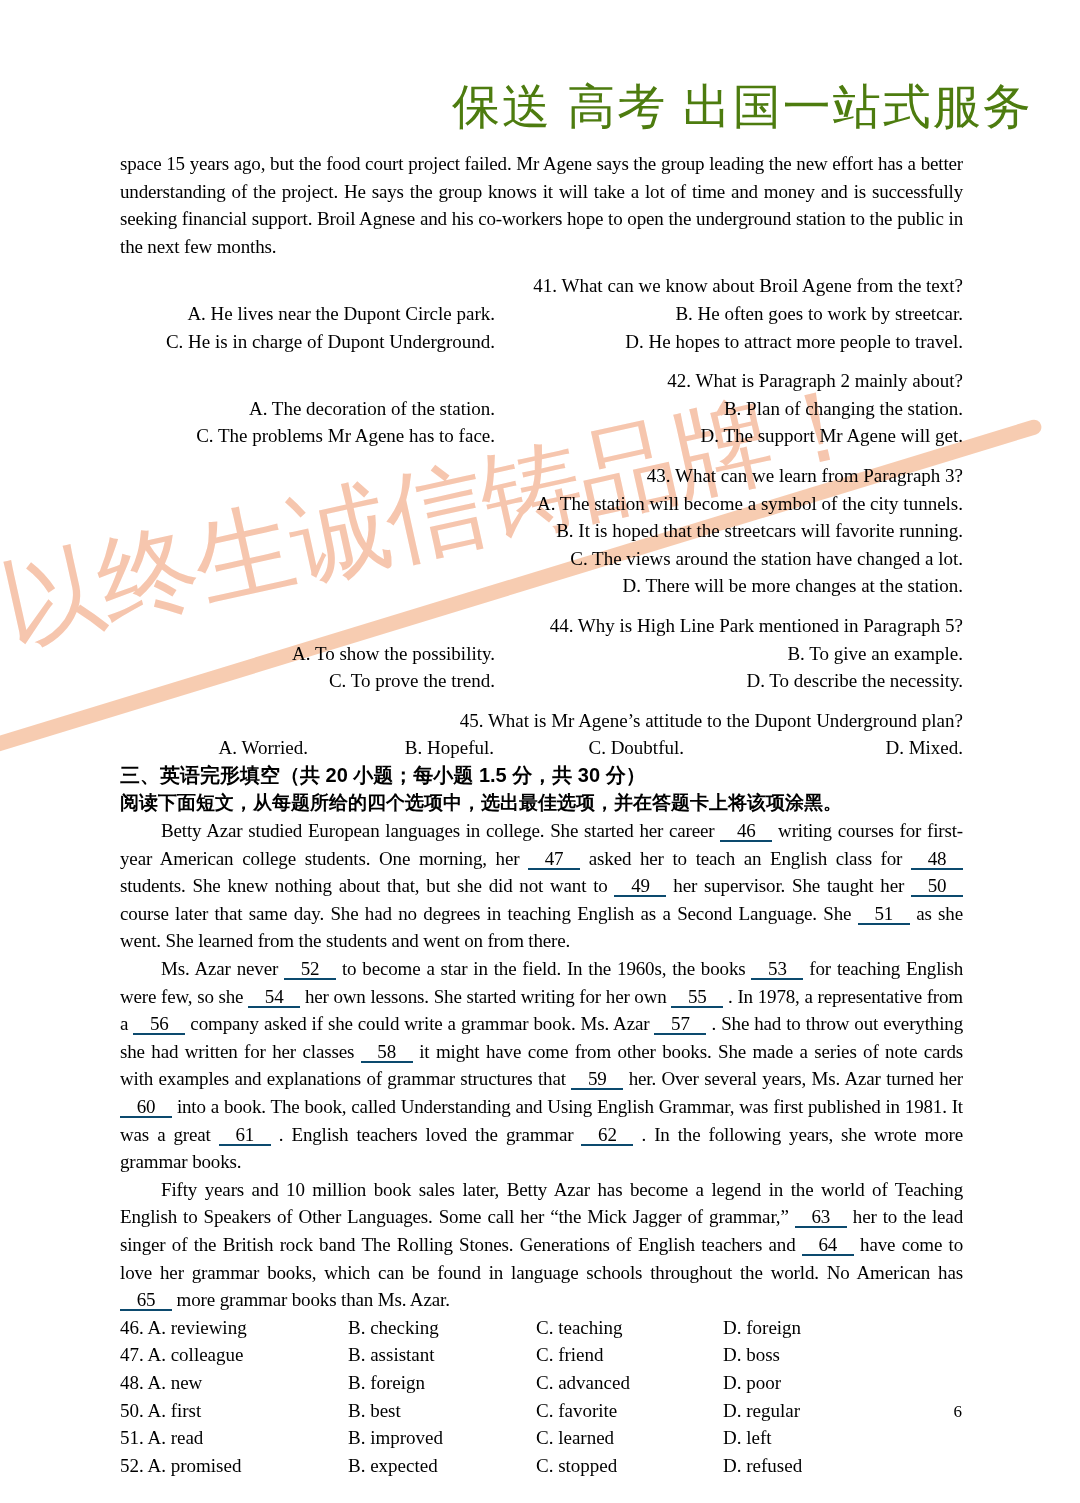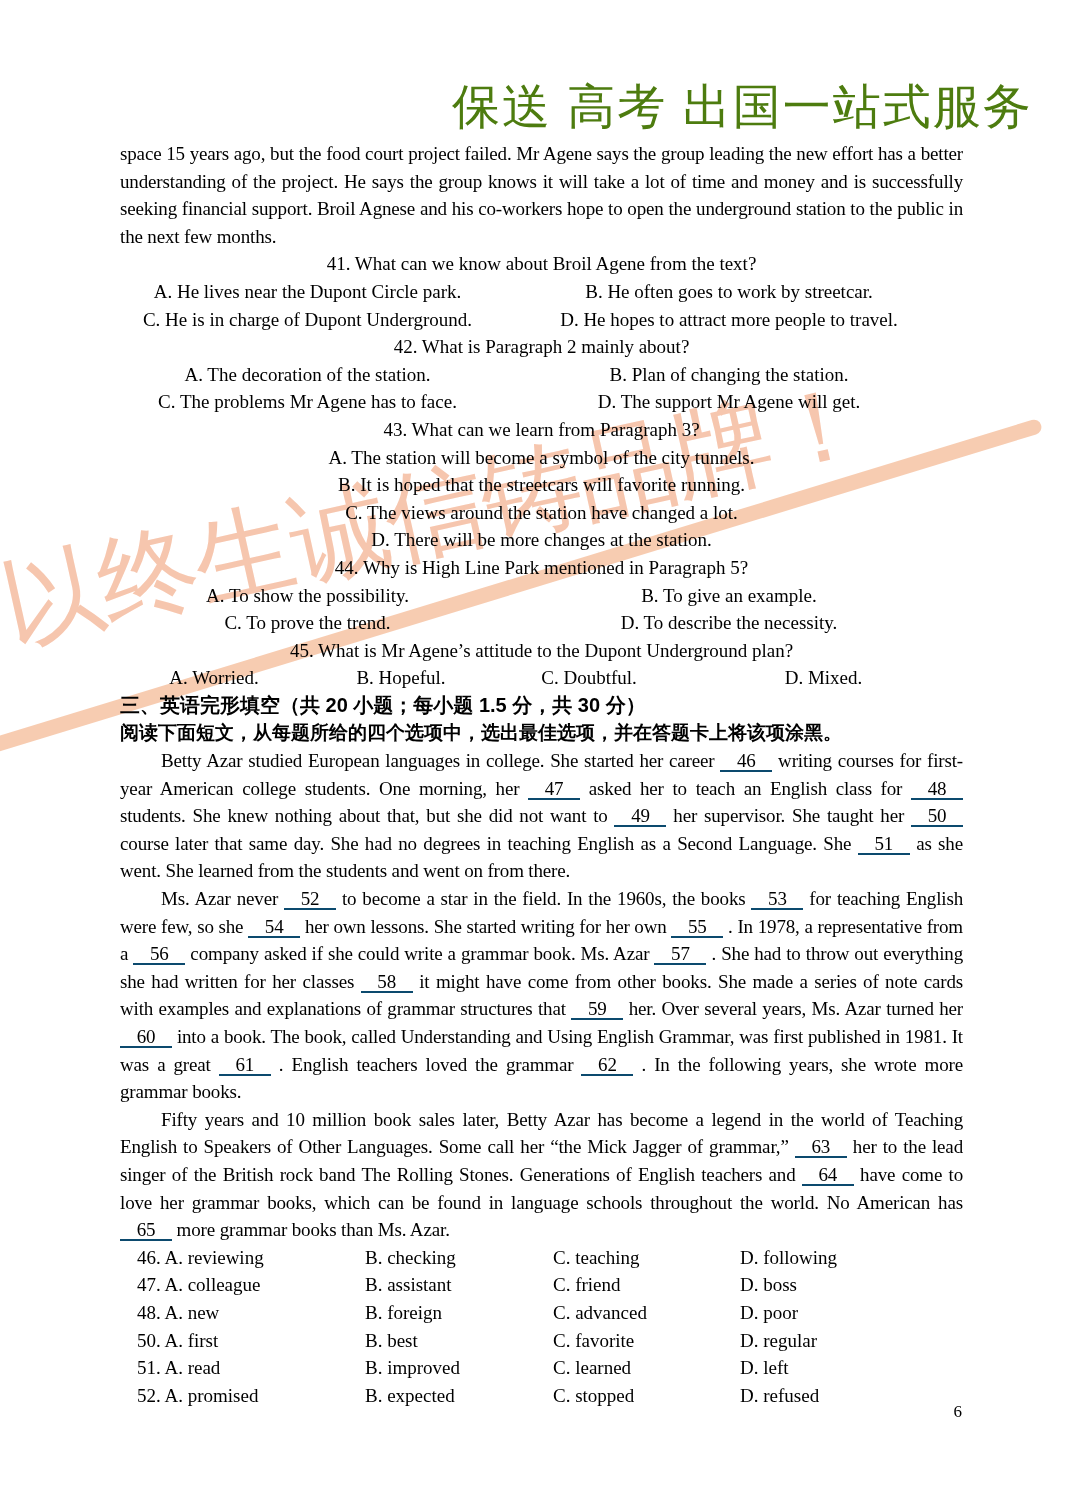"space 15 years ago, but" .content { top: 140px -> 150px }
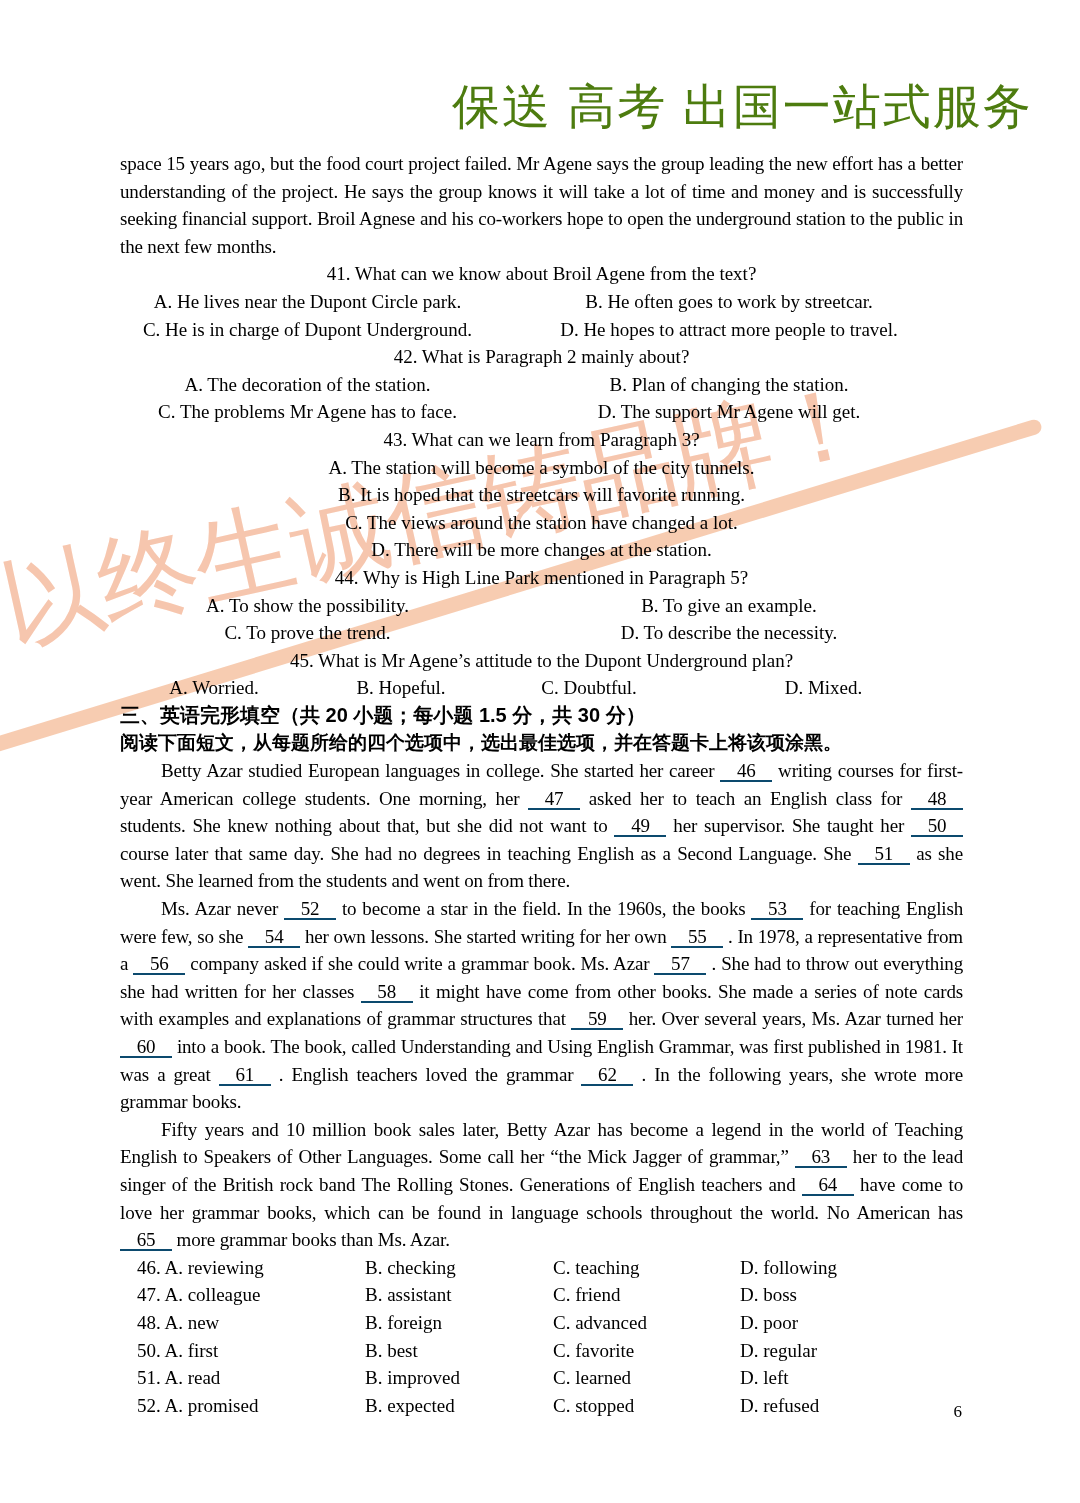"41. What can we know" .q-block { margin-top: none -> 12px; text-align: center -> right }
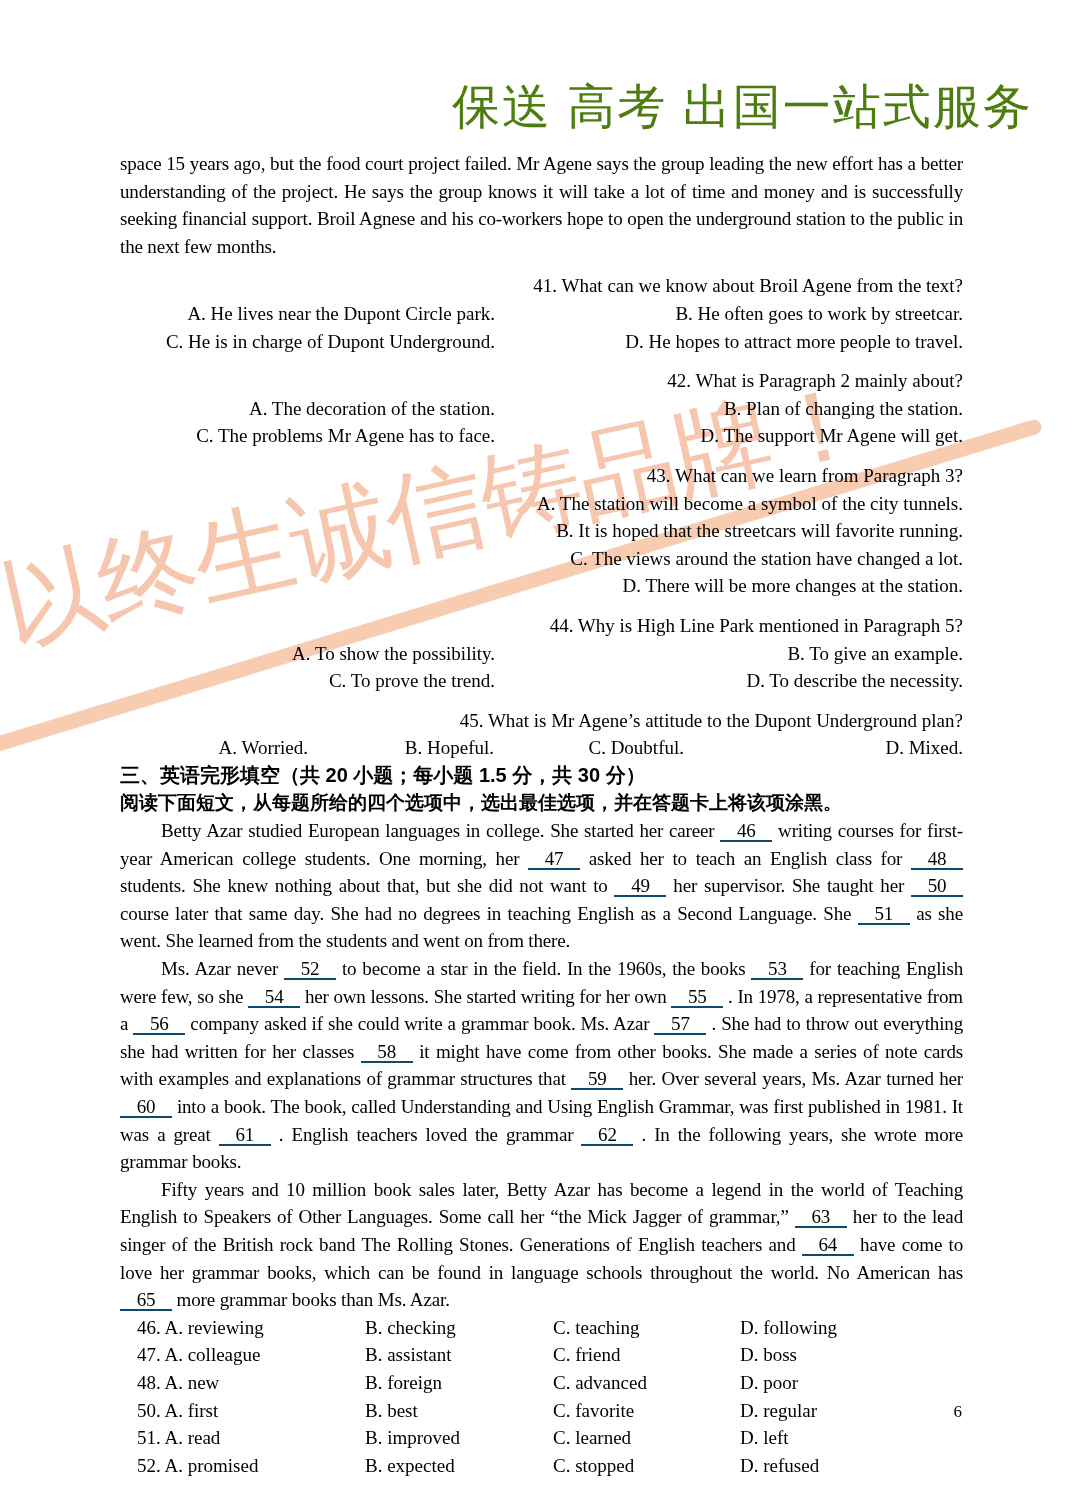"46. A. reviewing" .opt-table { margin-left: 17px -> none }
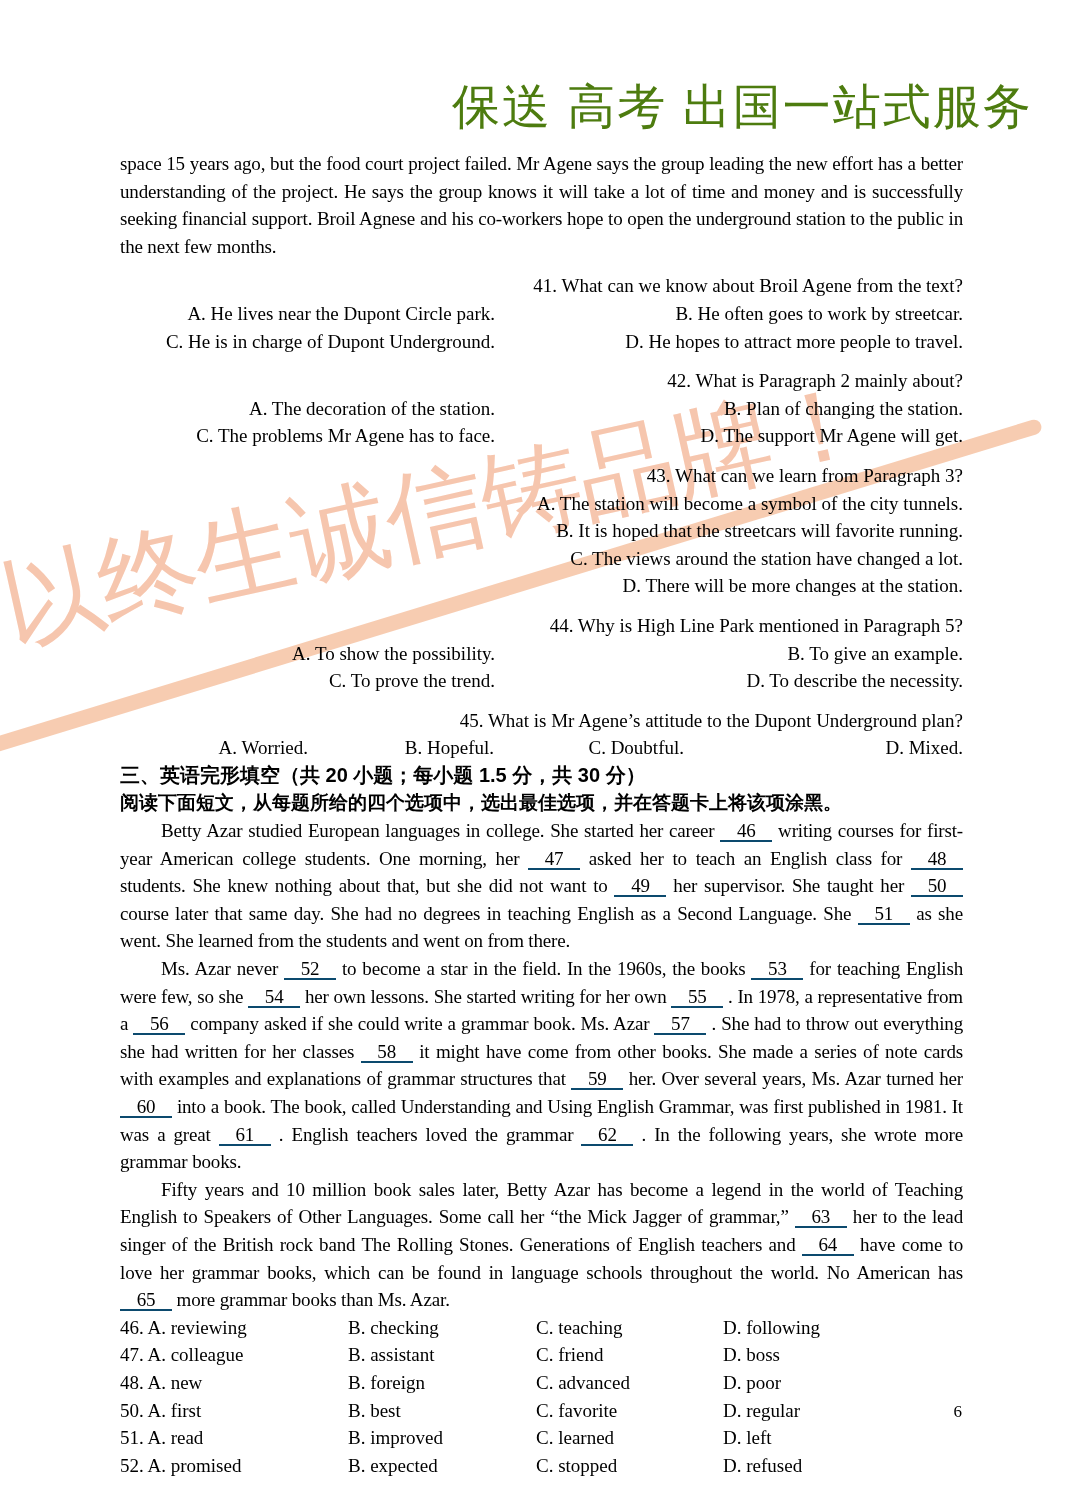"D. following" div.opt-cell { text: following -> foreign }
